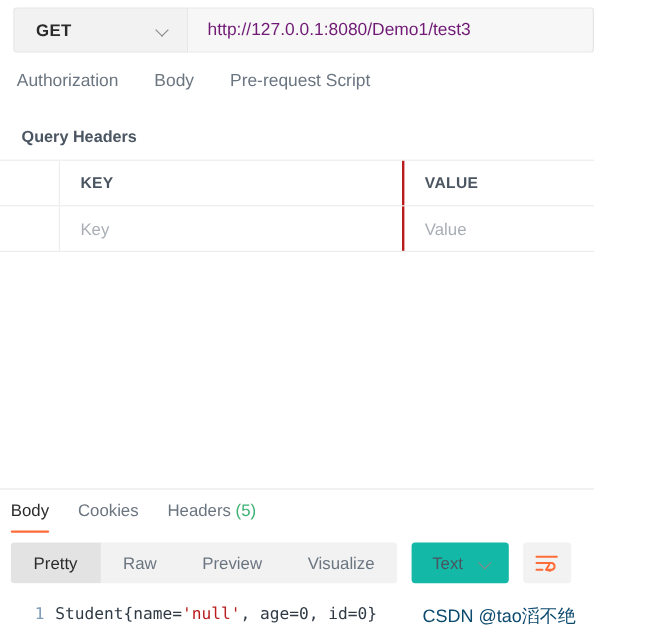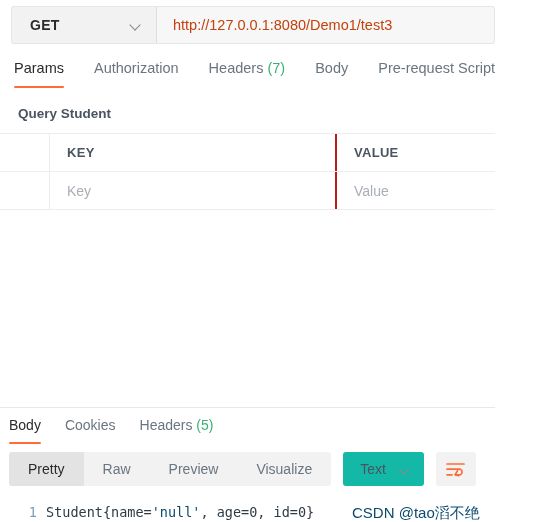"http://127.0.0.1:8080/Demo1/test3" .url-input { color: #c2410c -> #701a75 }
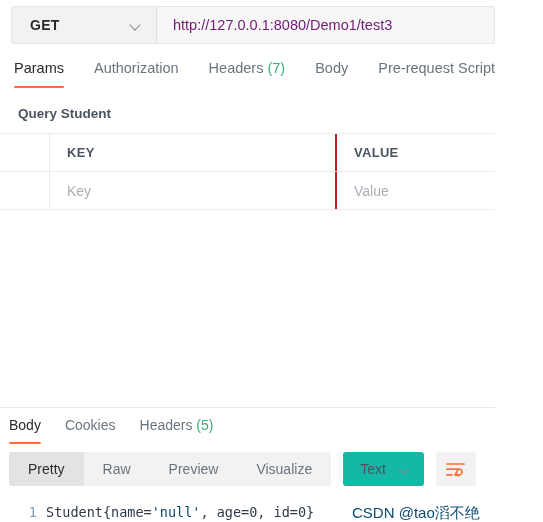"Params" div.tab { html: <div> <span>Params</span> </div> -> none }
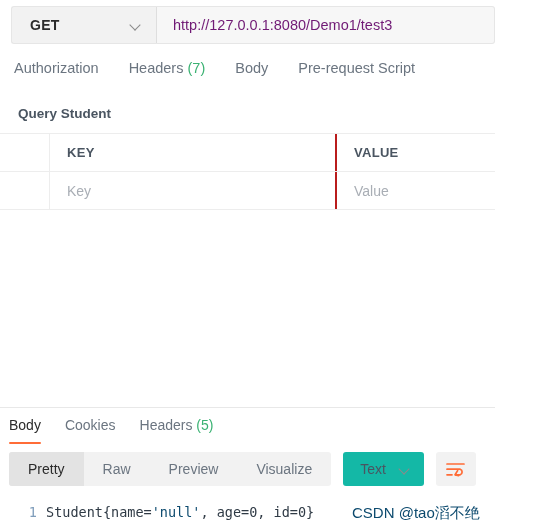"Headers (7)" div.tab { html: <div> <span>Headers</span> <span>(7)</span> </div> -> none }
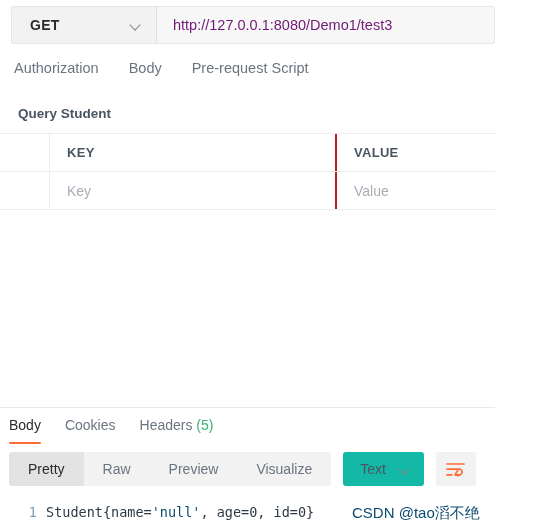"Query Student" div.section-title { text: Student -> Headers }
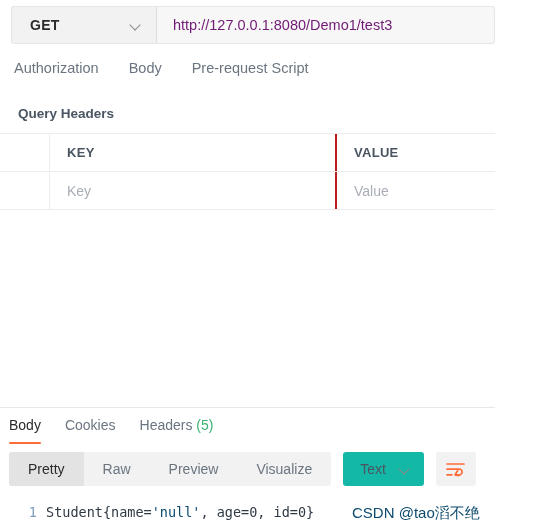"'null'" .code-text .str { color: #0c4a6e -> #b91c1c }
